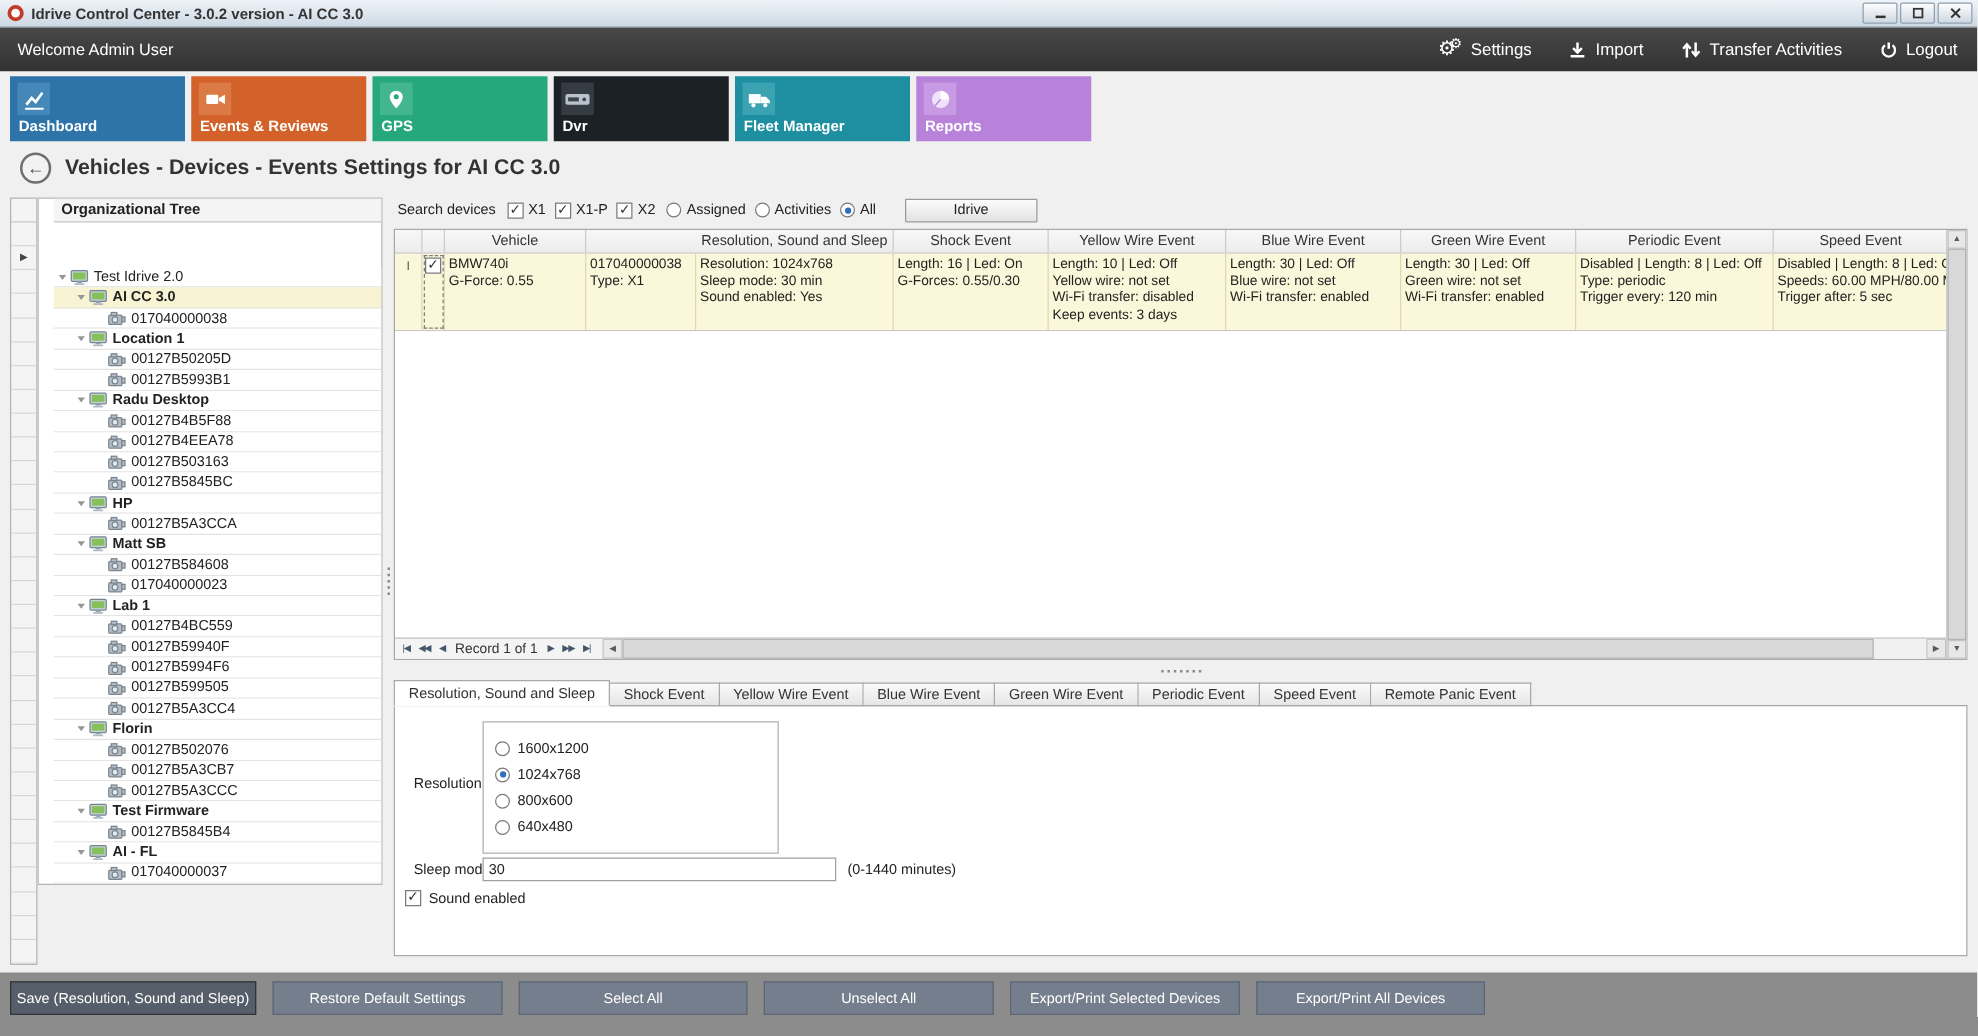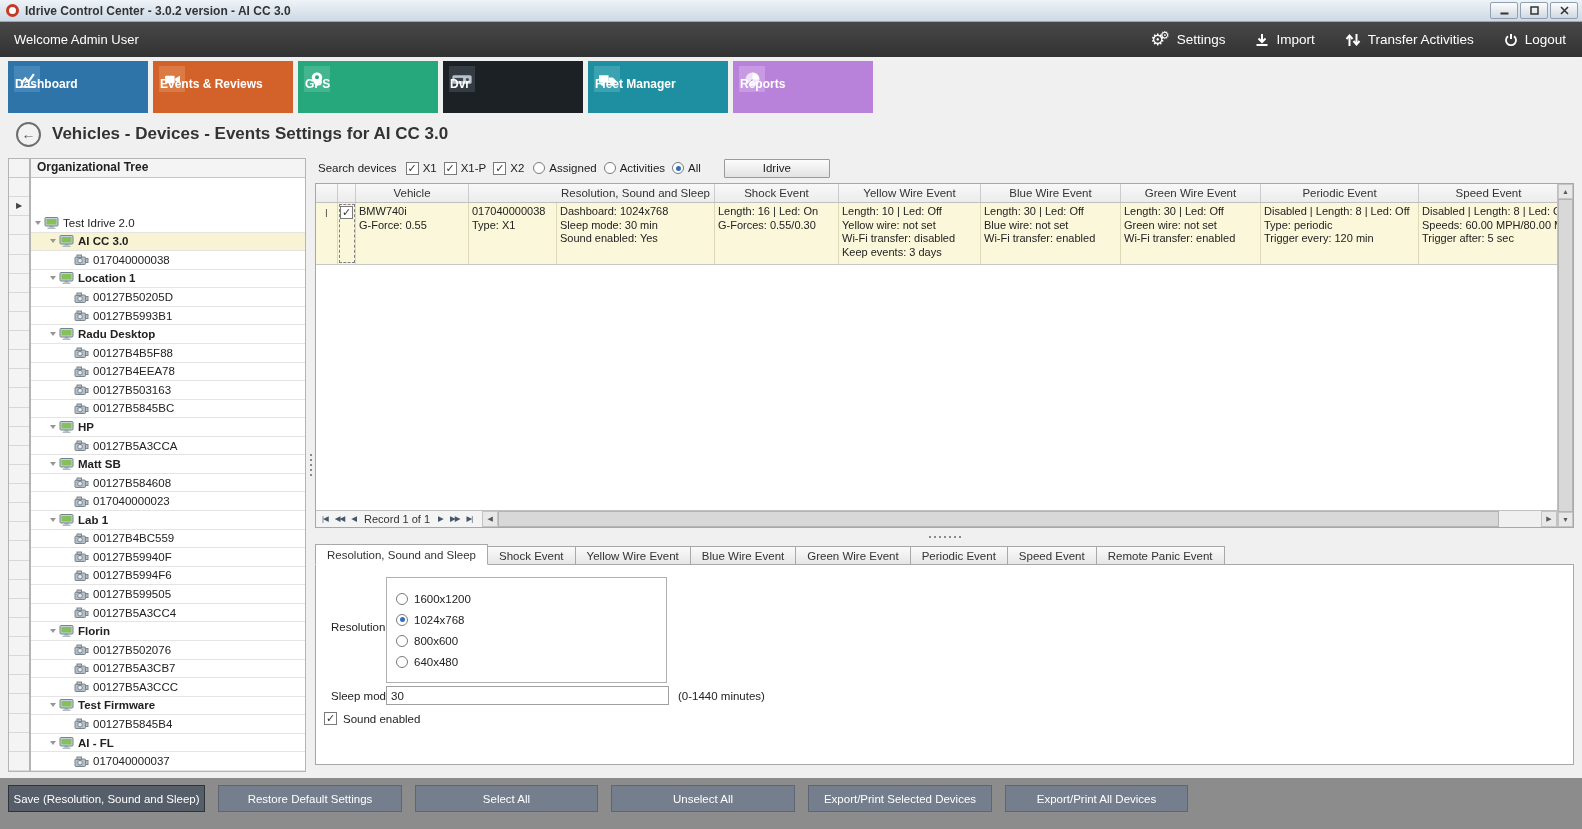"Dashboard" .tile-label { bottom: 22px -> 5px }
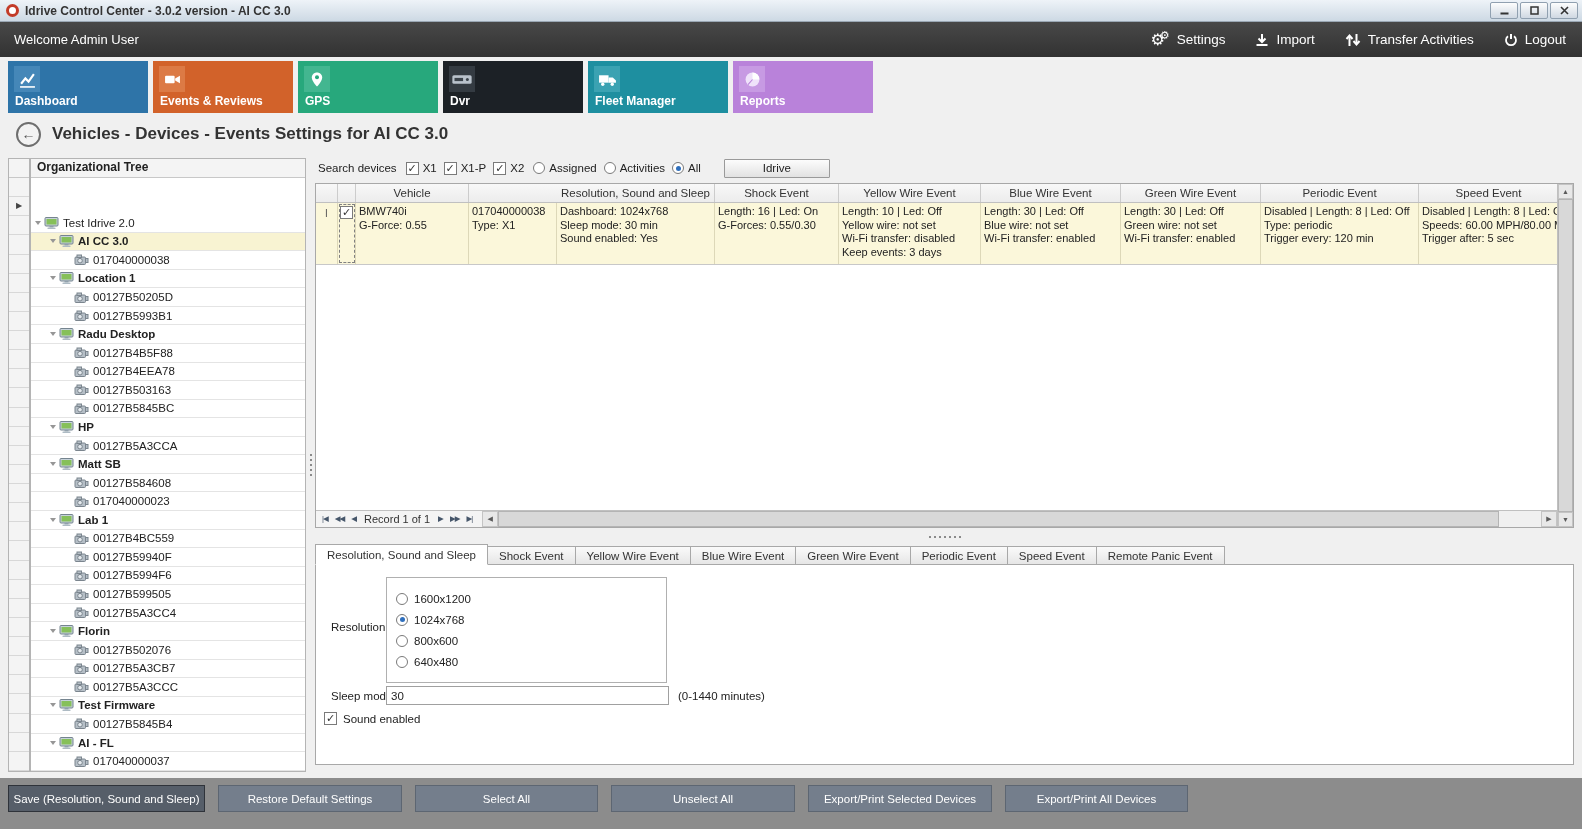"Organizational Tree" .tree-panel { height: 614px -> 550px; padding-left: none -> 12px }
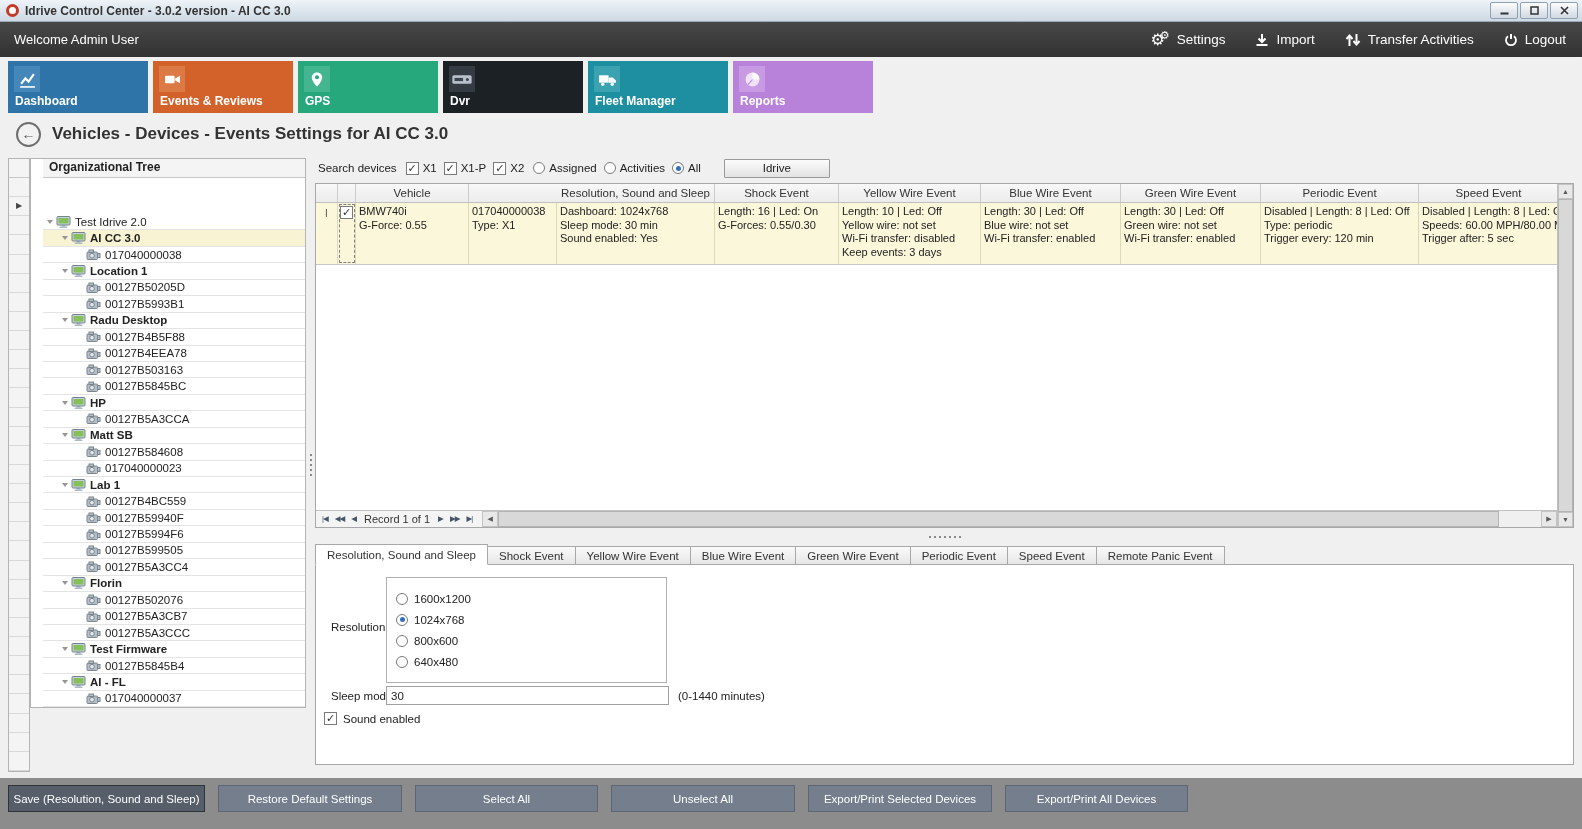"Dashboard: 1024x768" div.g-line { text: Dashboard -> Resolution }
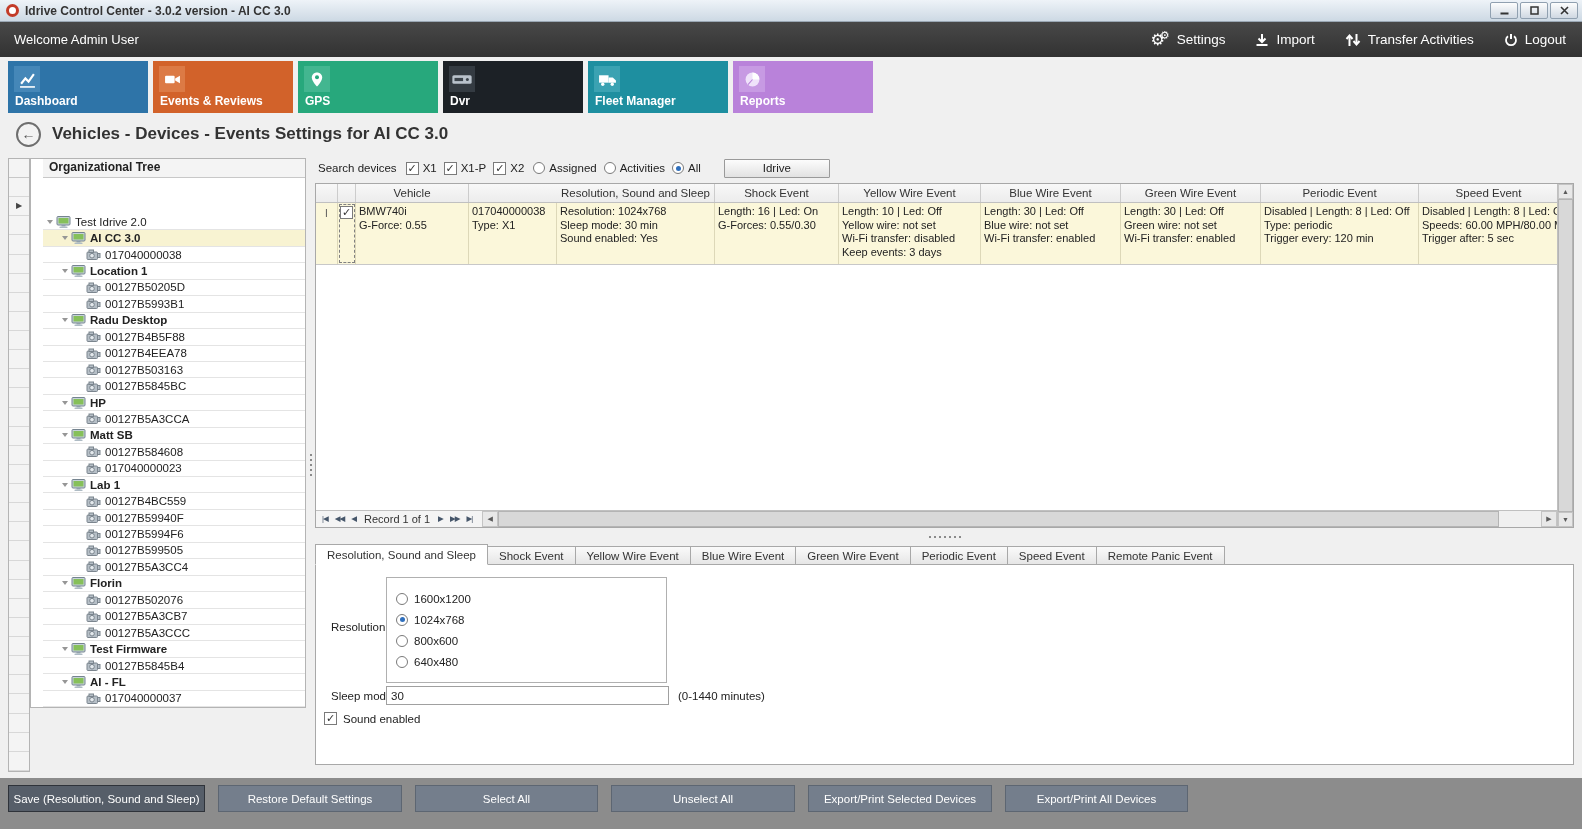"1600x1200" .res-group { width: 281px -> 237px }
